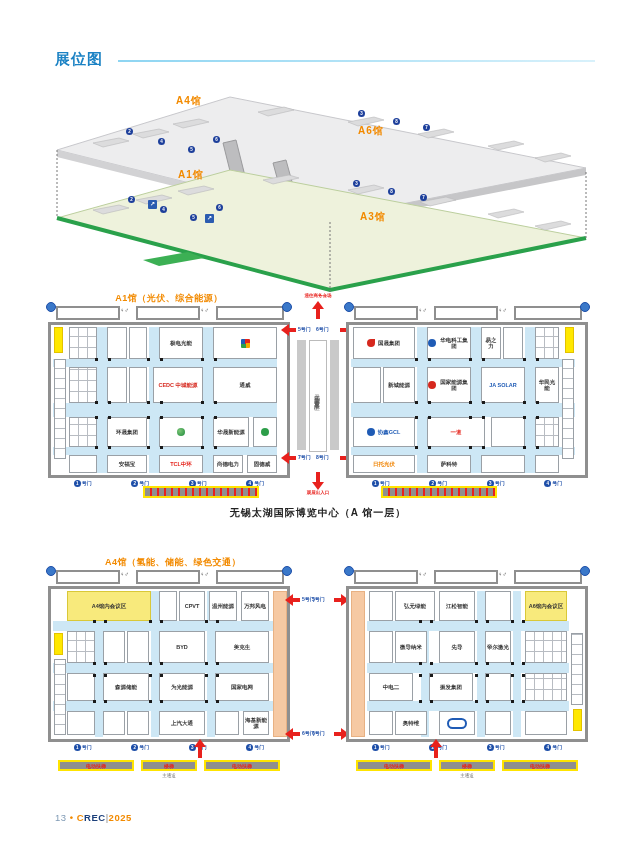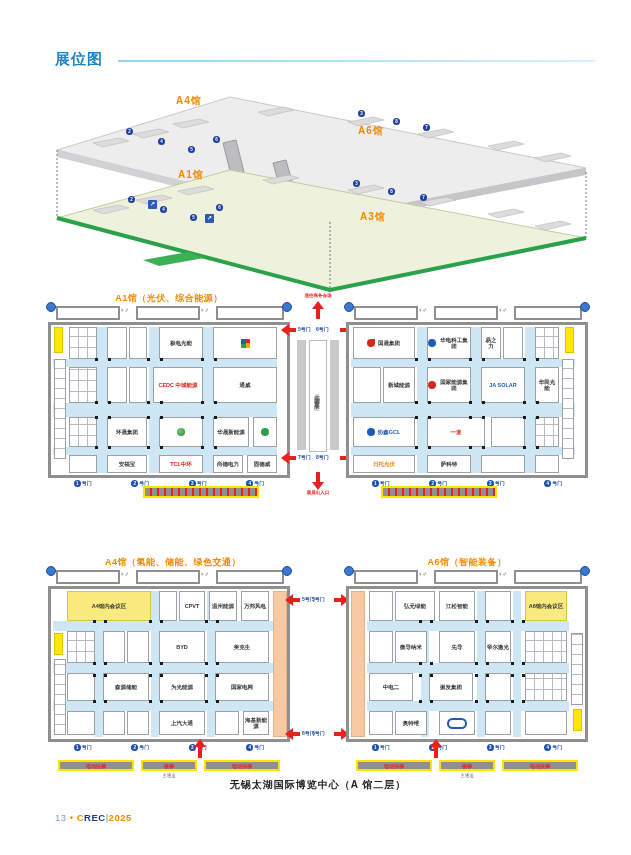"无锡太湖国际博览中心（A 馆一层）" div.caption { html: none -> <div>无锡太湖国际博览中心（A 馆一层）</div> }
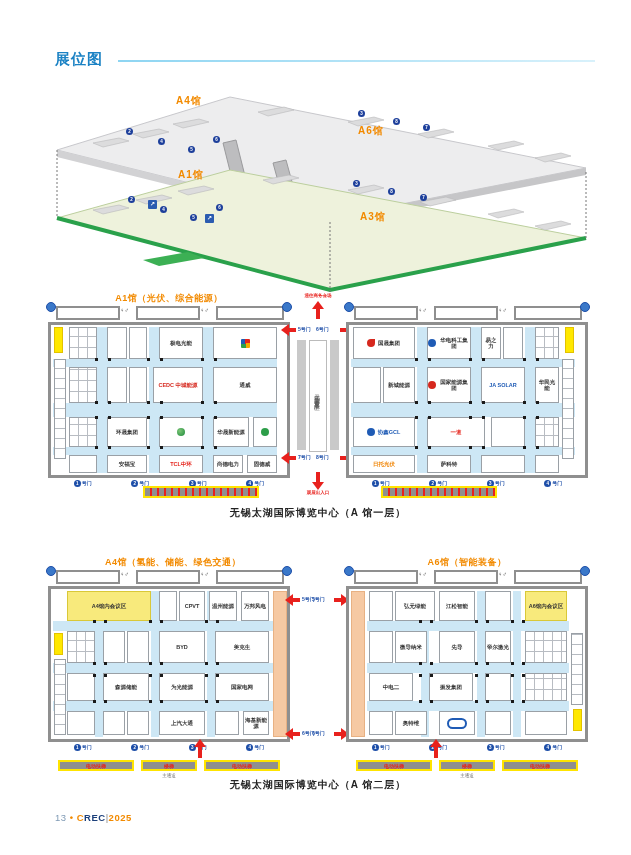"A6馆（智能装备）" div.htitle { html: <div>A6馆（智能装备）</div> -> none }
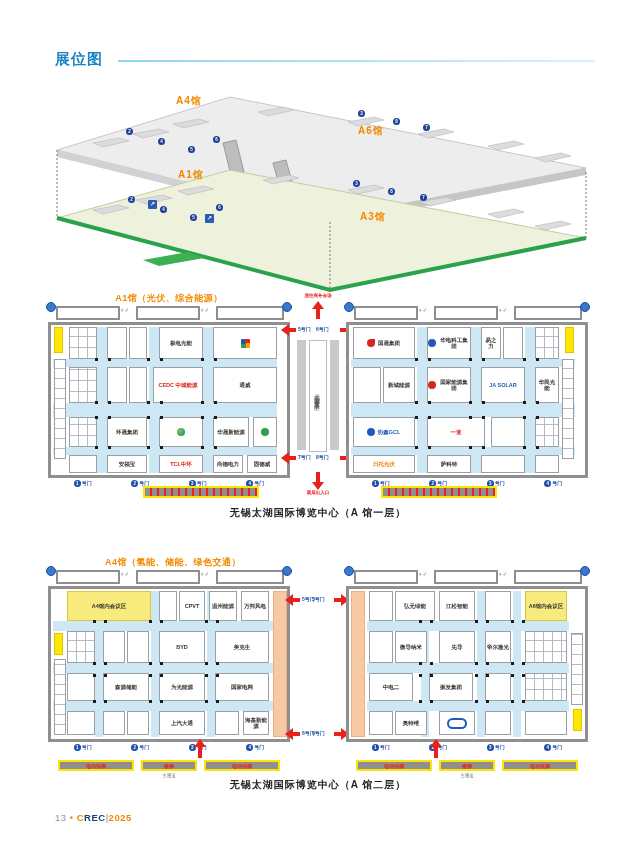"无锡太湖国际博览中心（A 馆二层）" div.caption { html: <div>无锡太湖国际博览中心（A 馆二层）</div> -> none }
